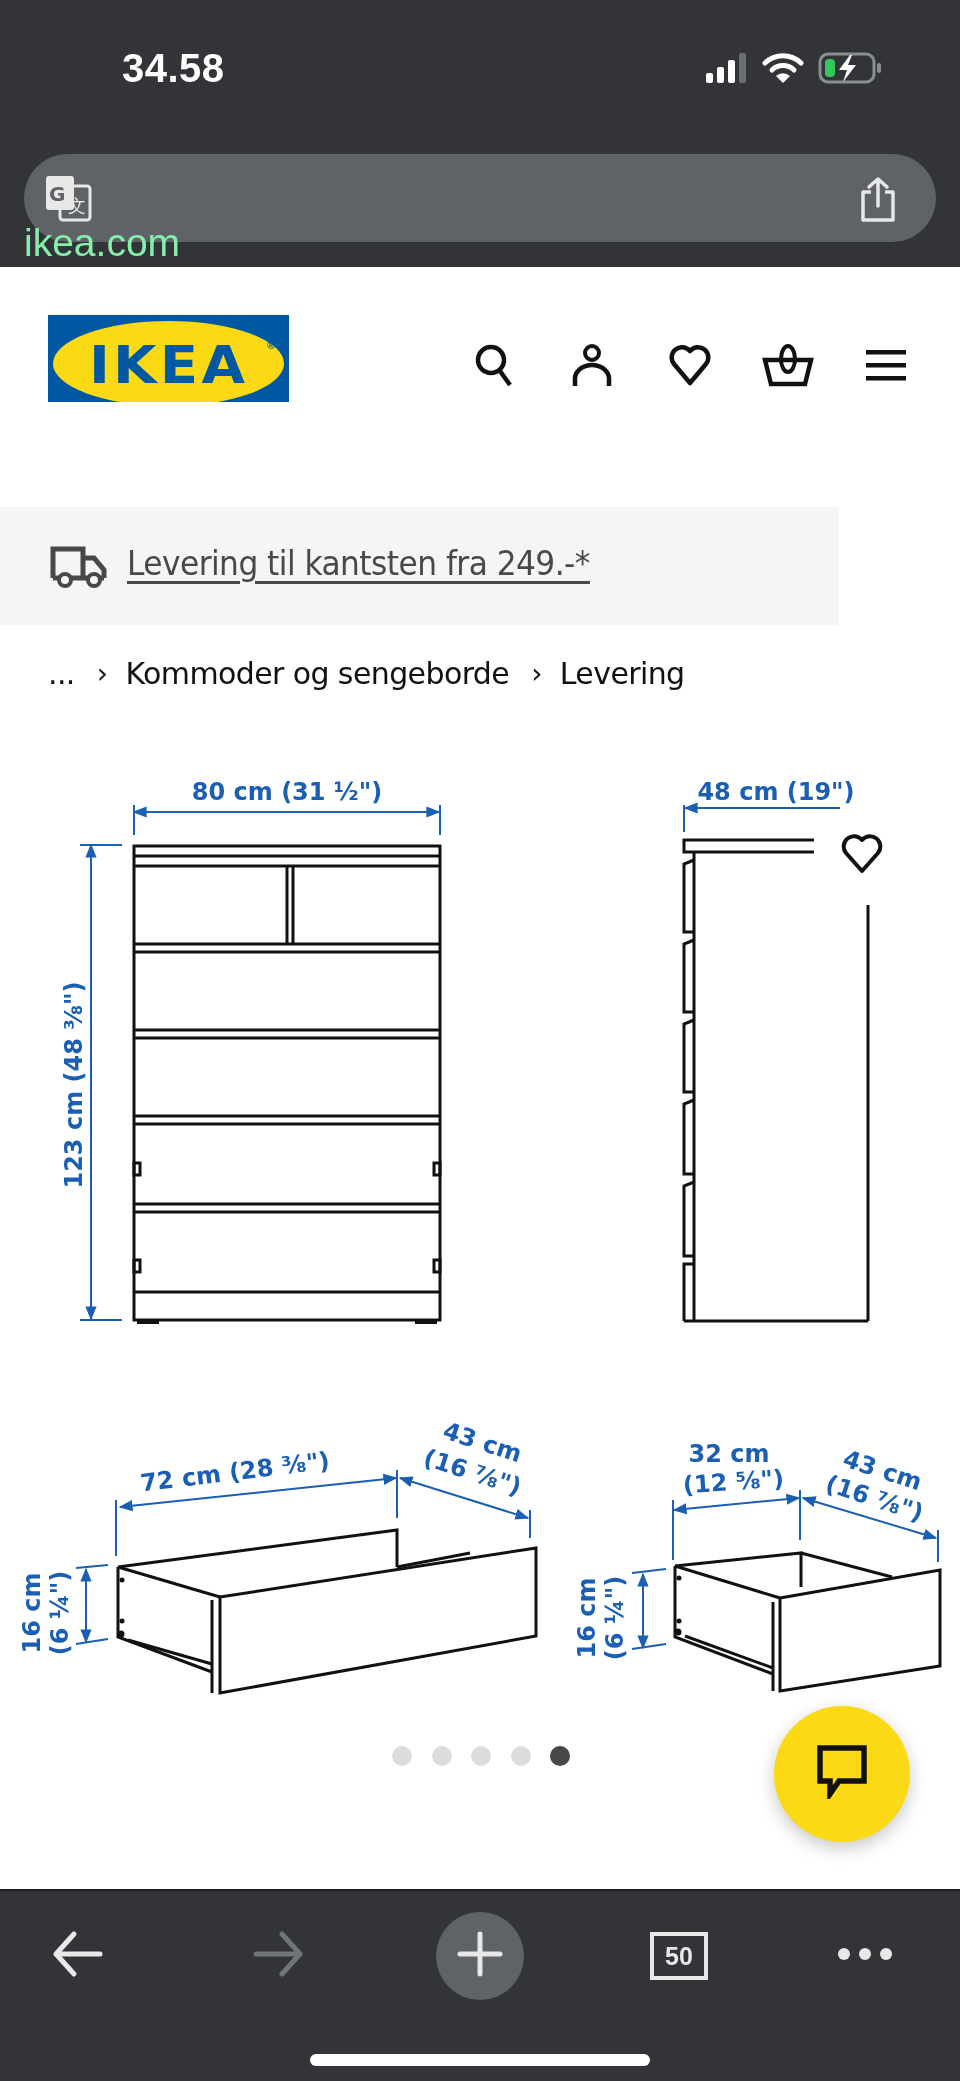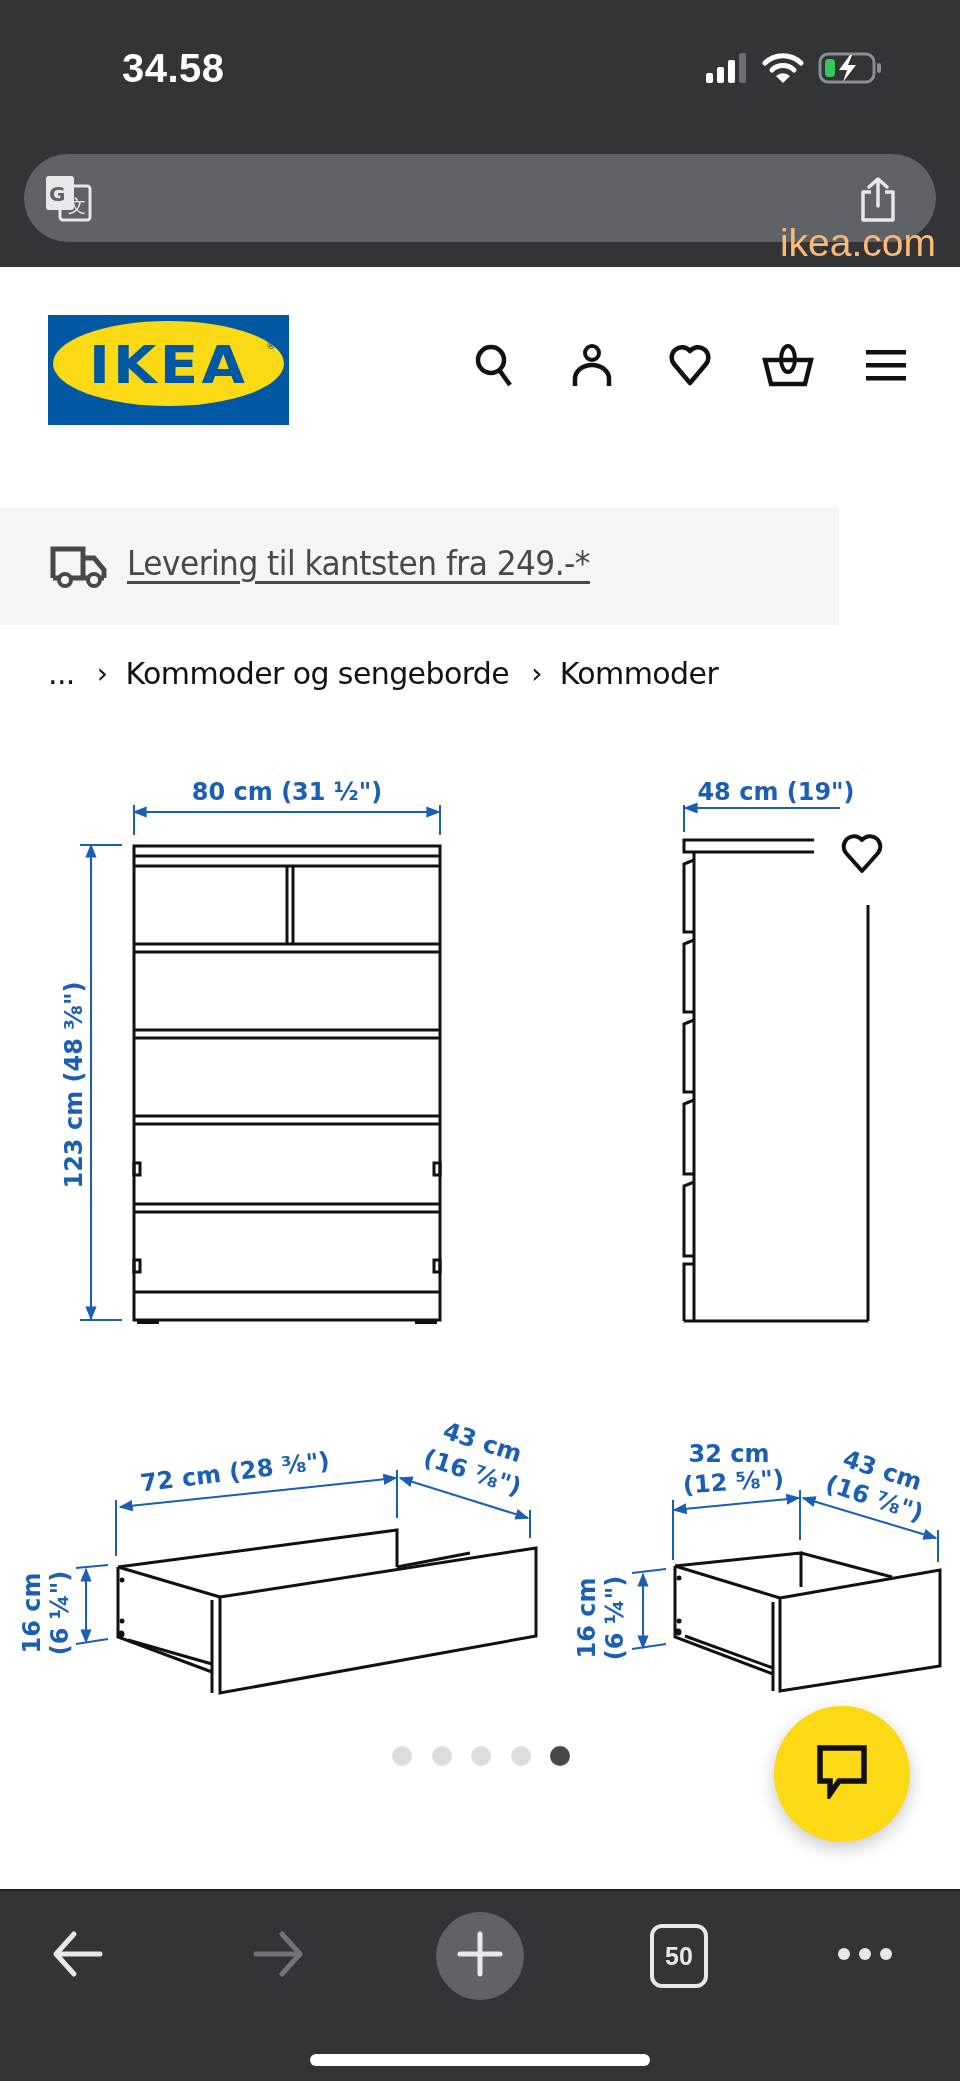"ikea.com" .url-text { color: #fdba74 -> #86efac; text-align: right -> left }
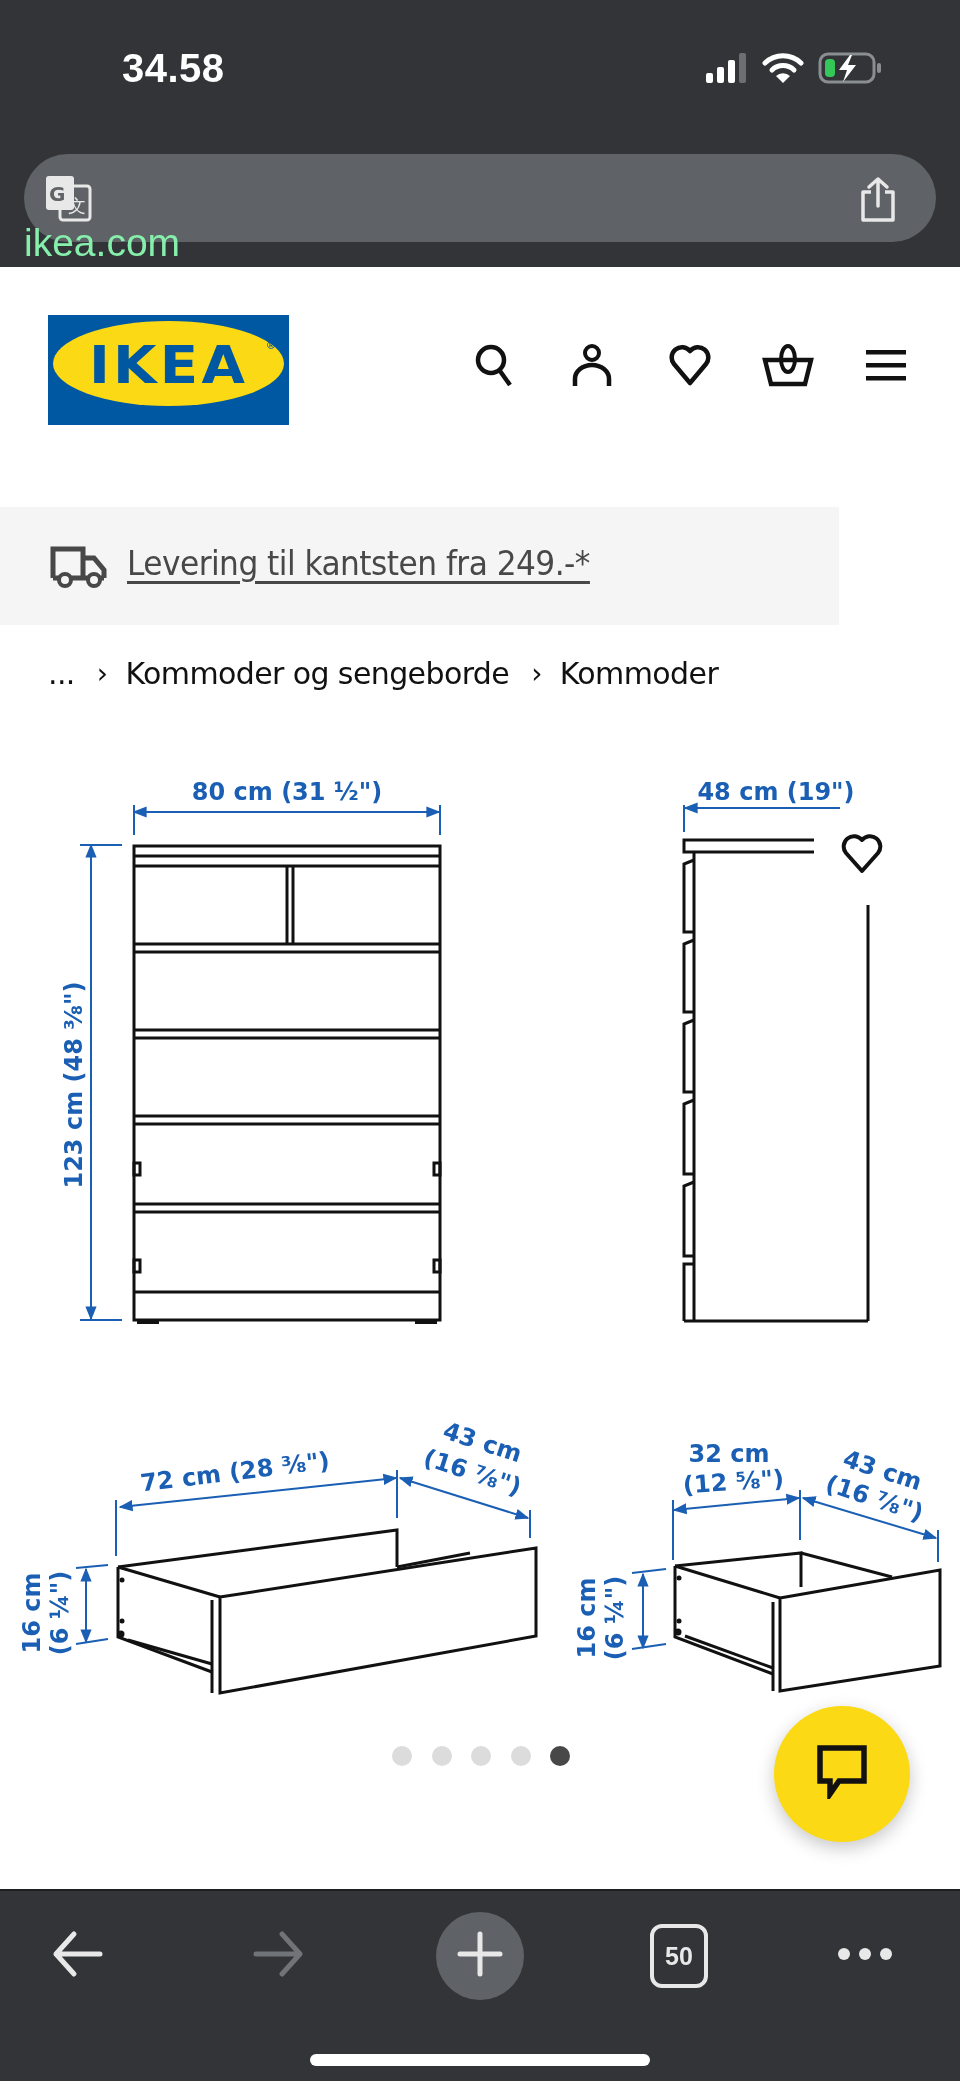"IKEA" .ikea-logo { height: 110px -> 87px }
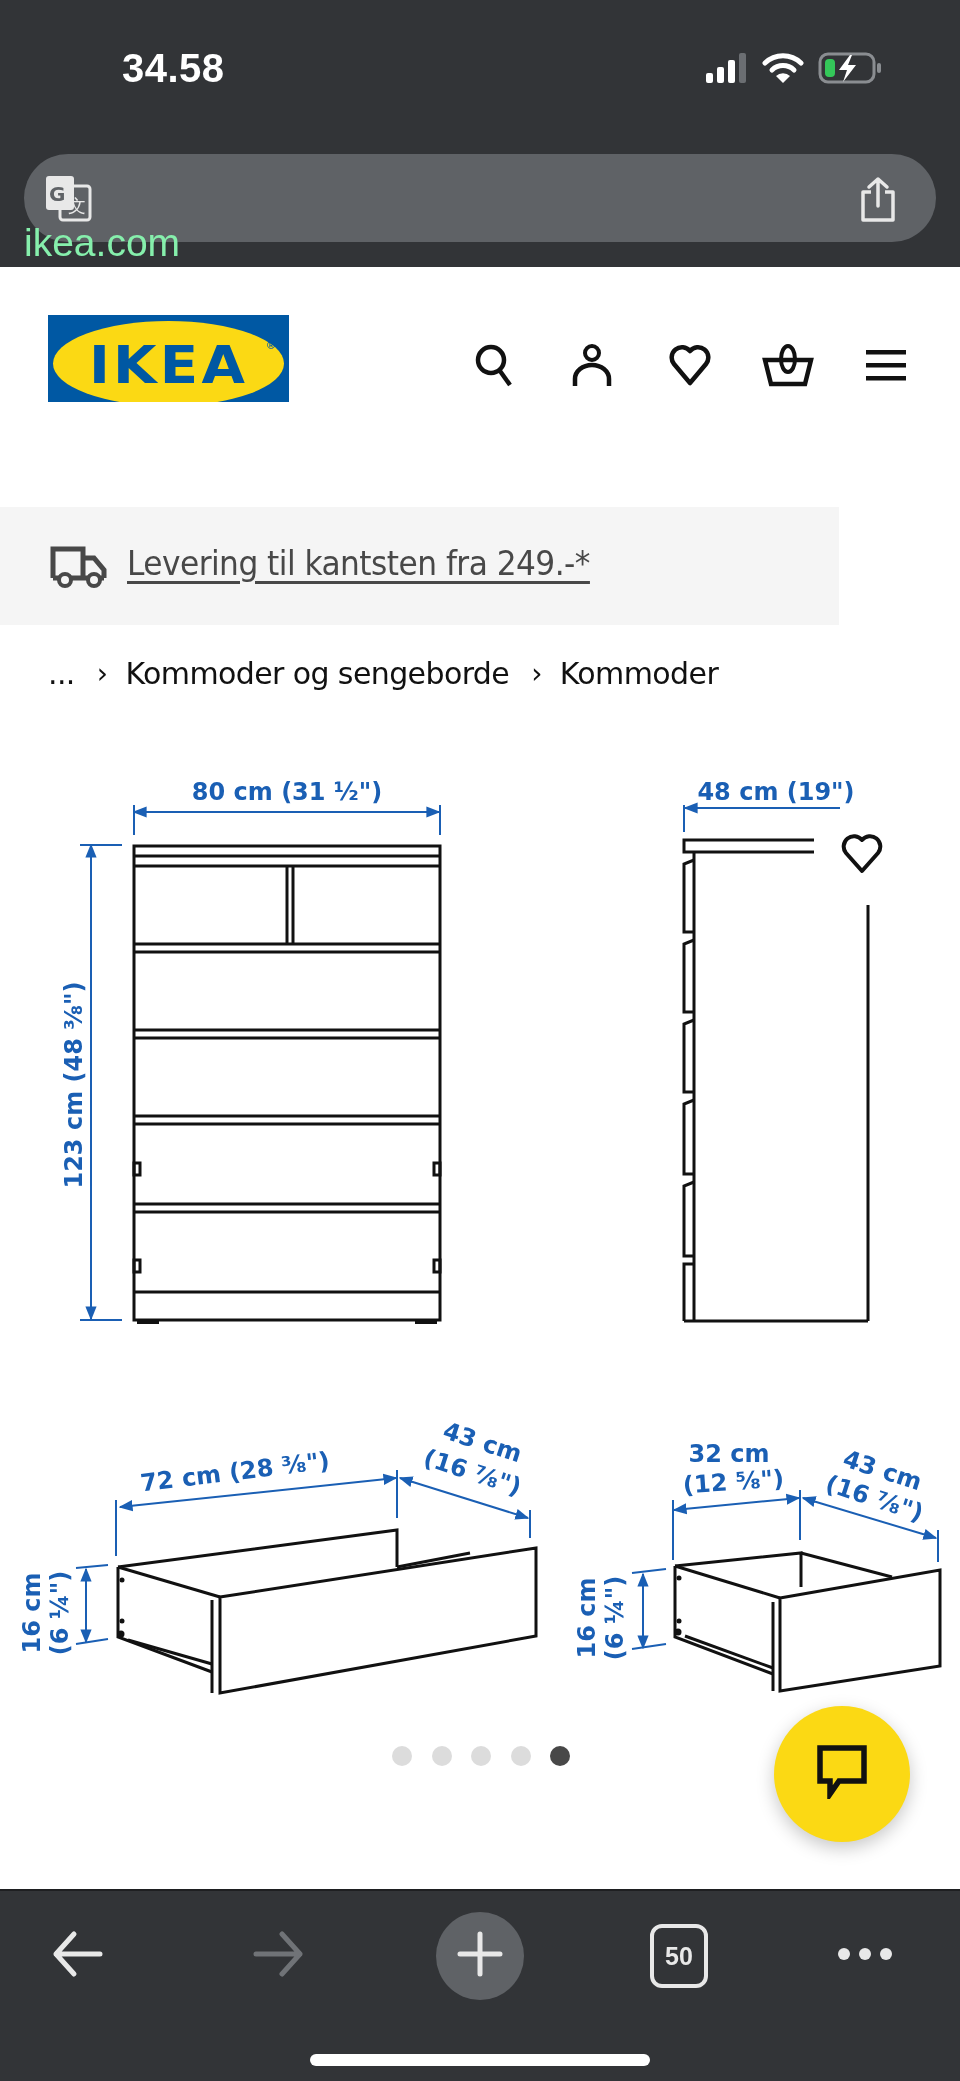"Kommoder" span.crumb { text: Kommoder -> Levering }
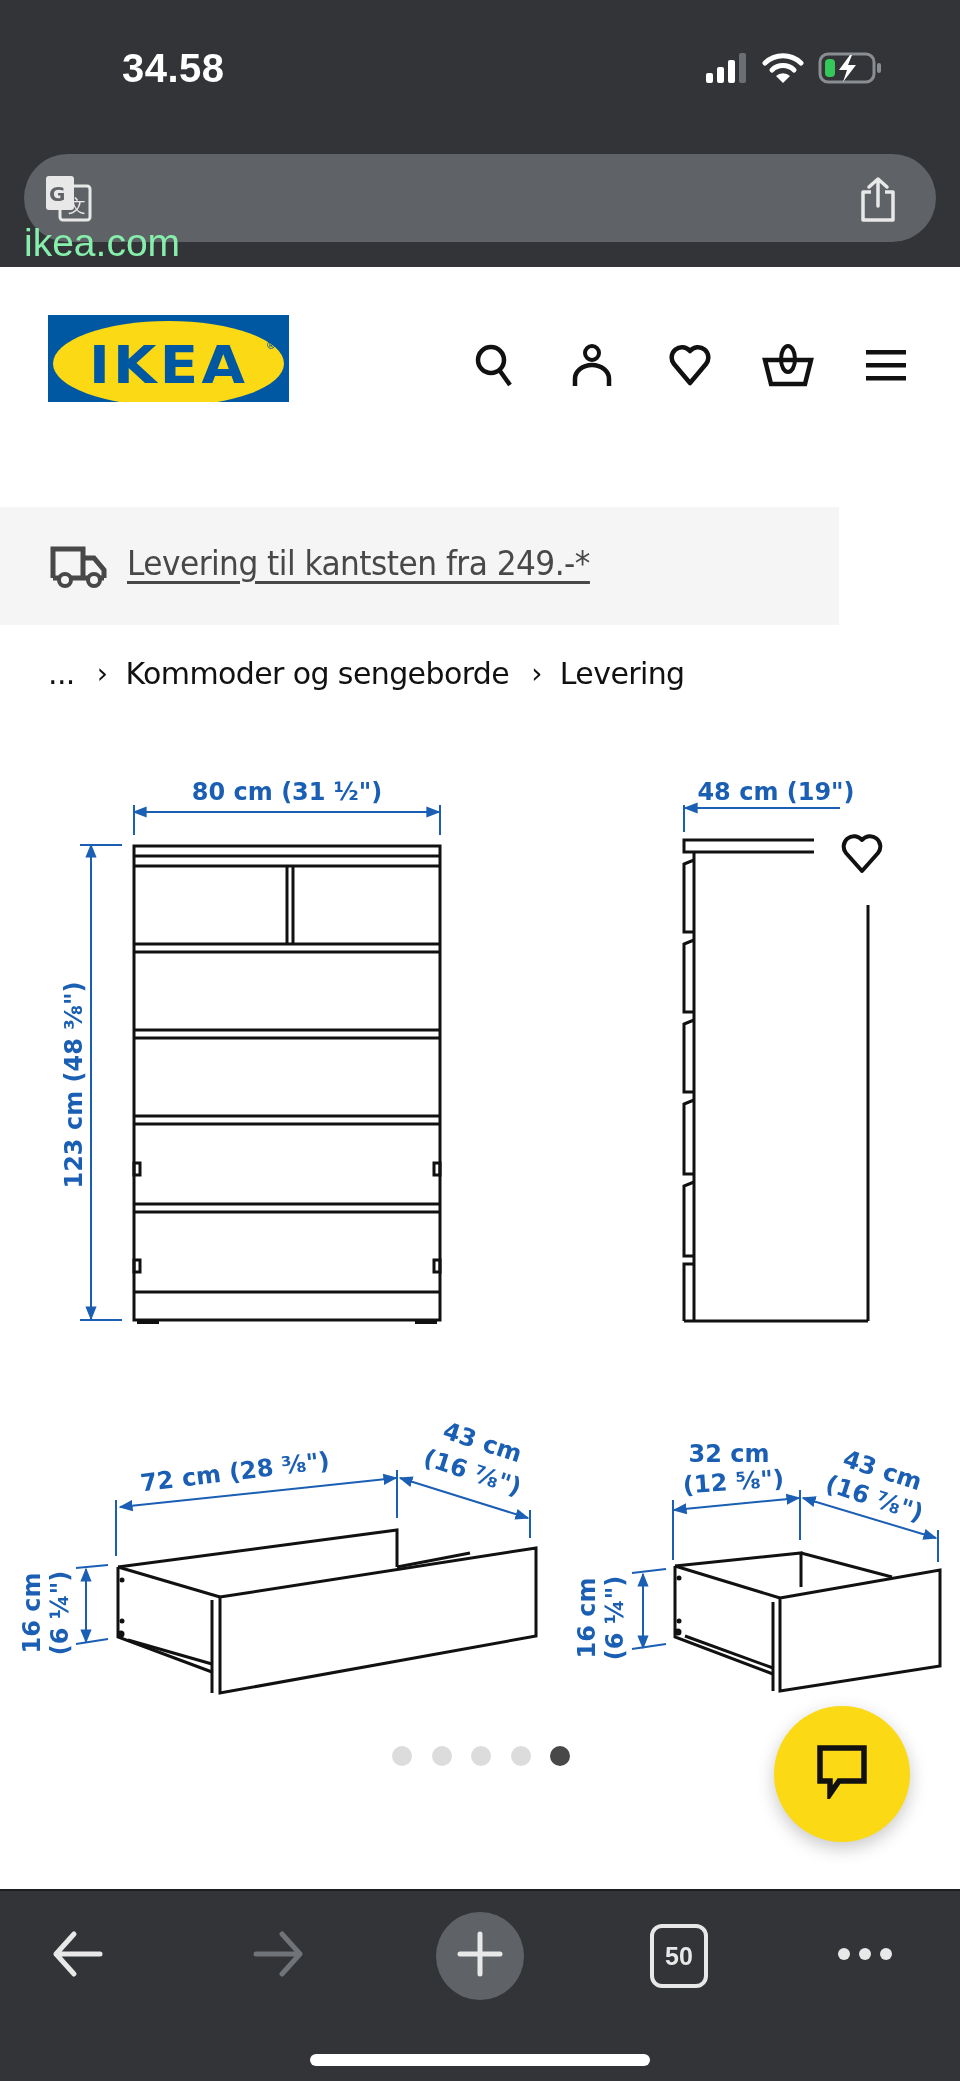"50" .tabs-count { border-radius: 12px -> 0; height: 64px -> 48px }
